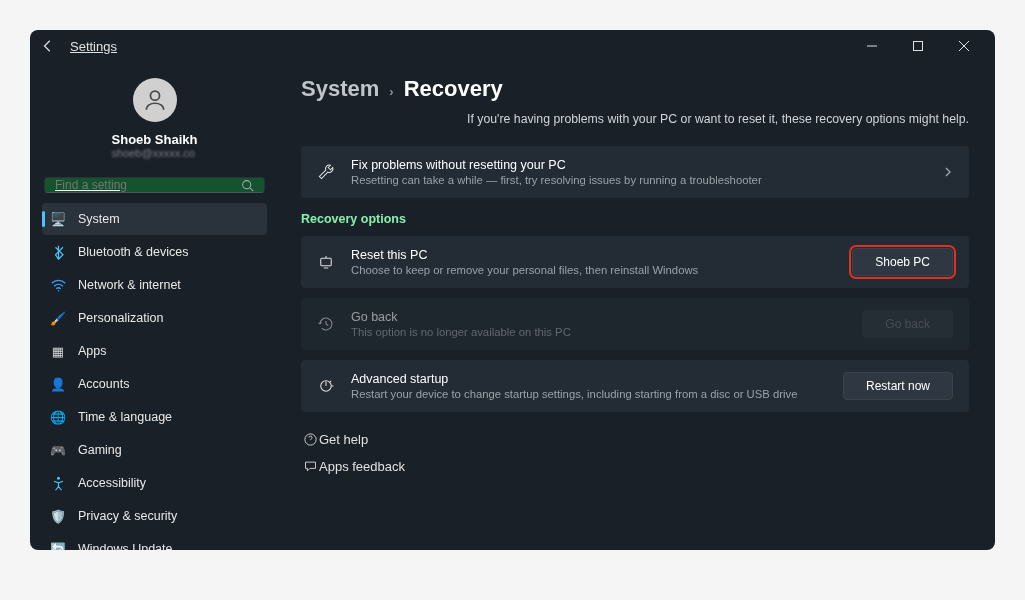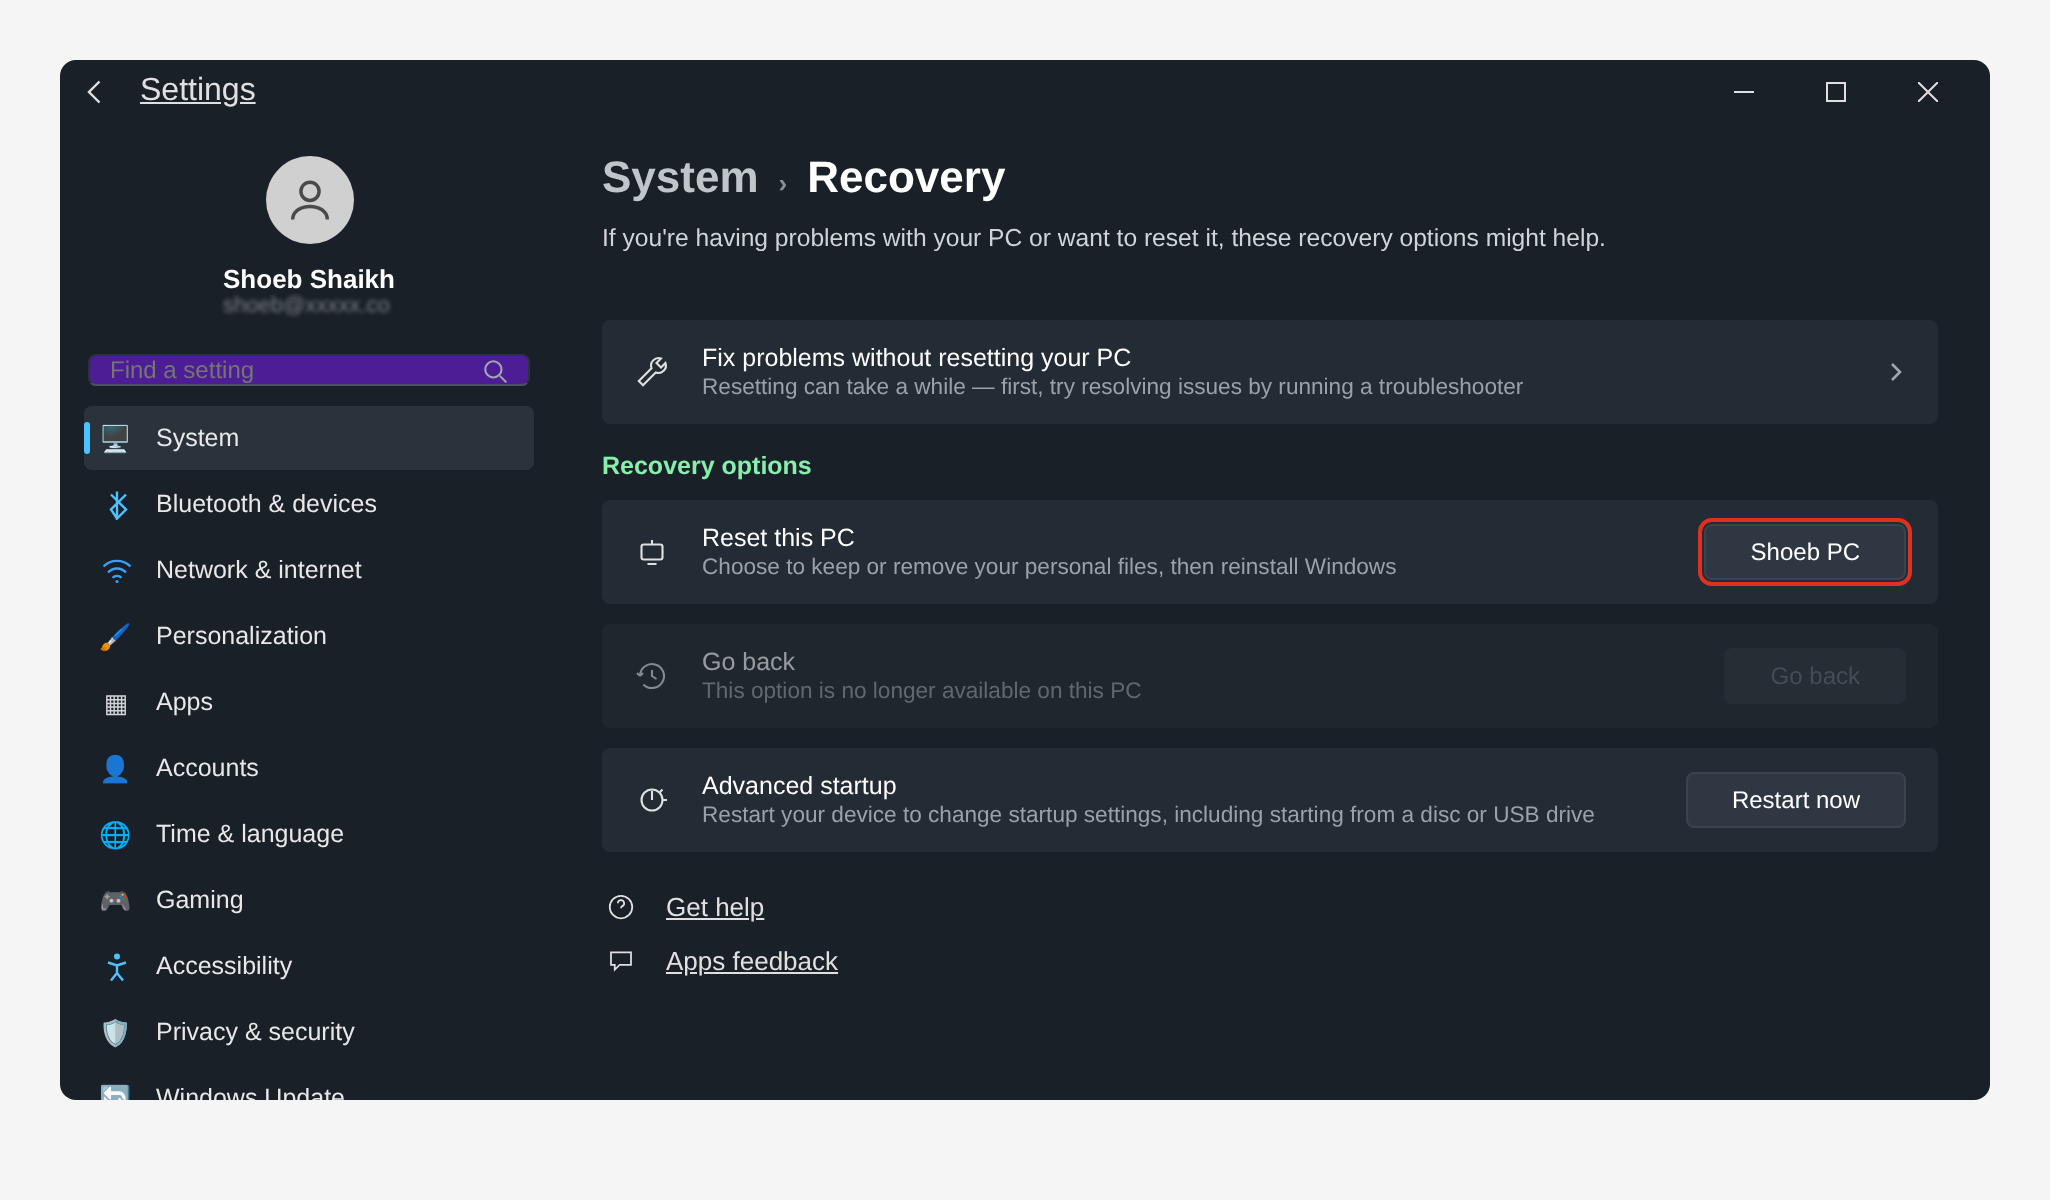"Settings" .titlebar .title { font-size: 16px -> 13px }
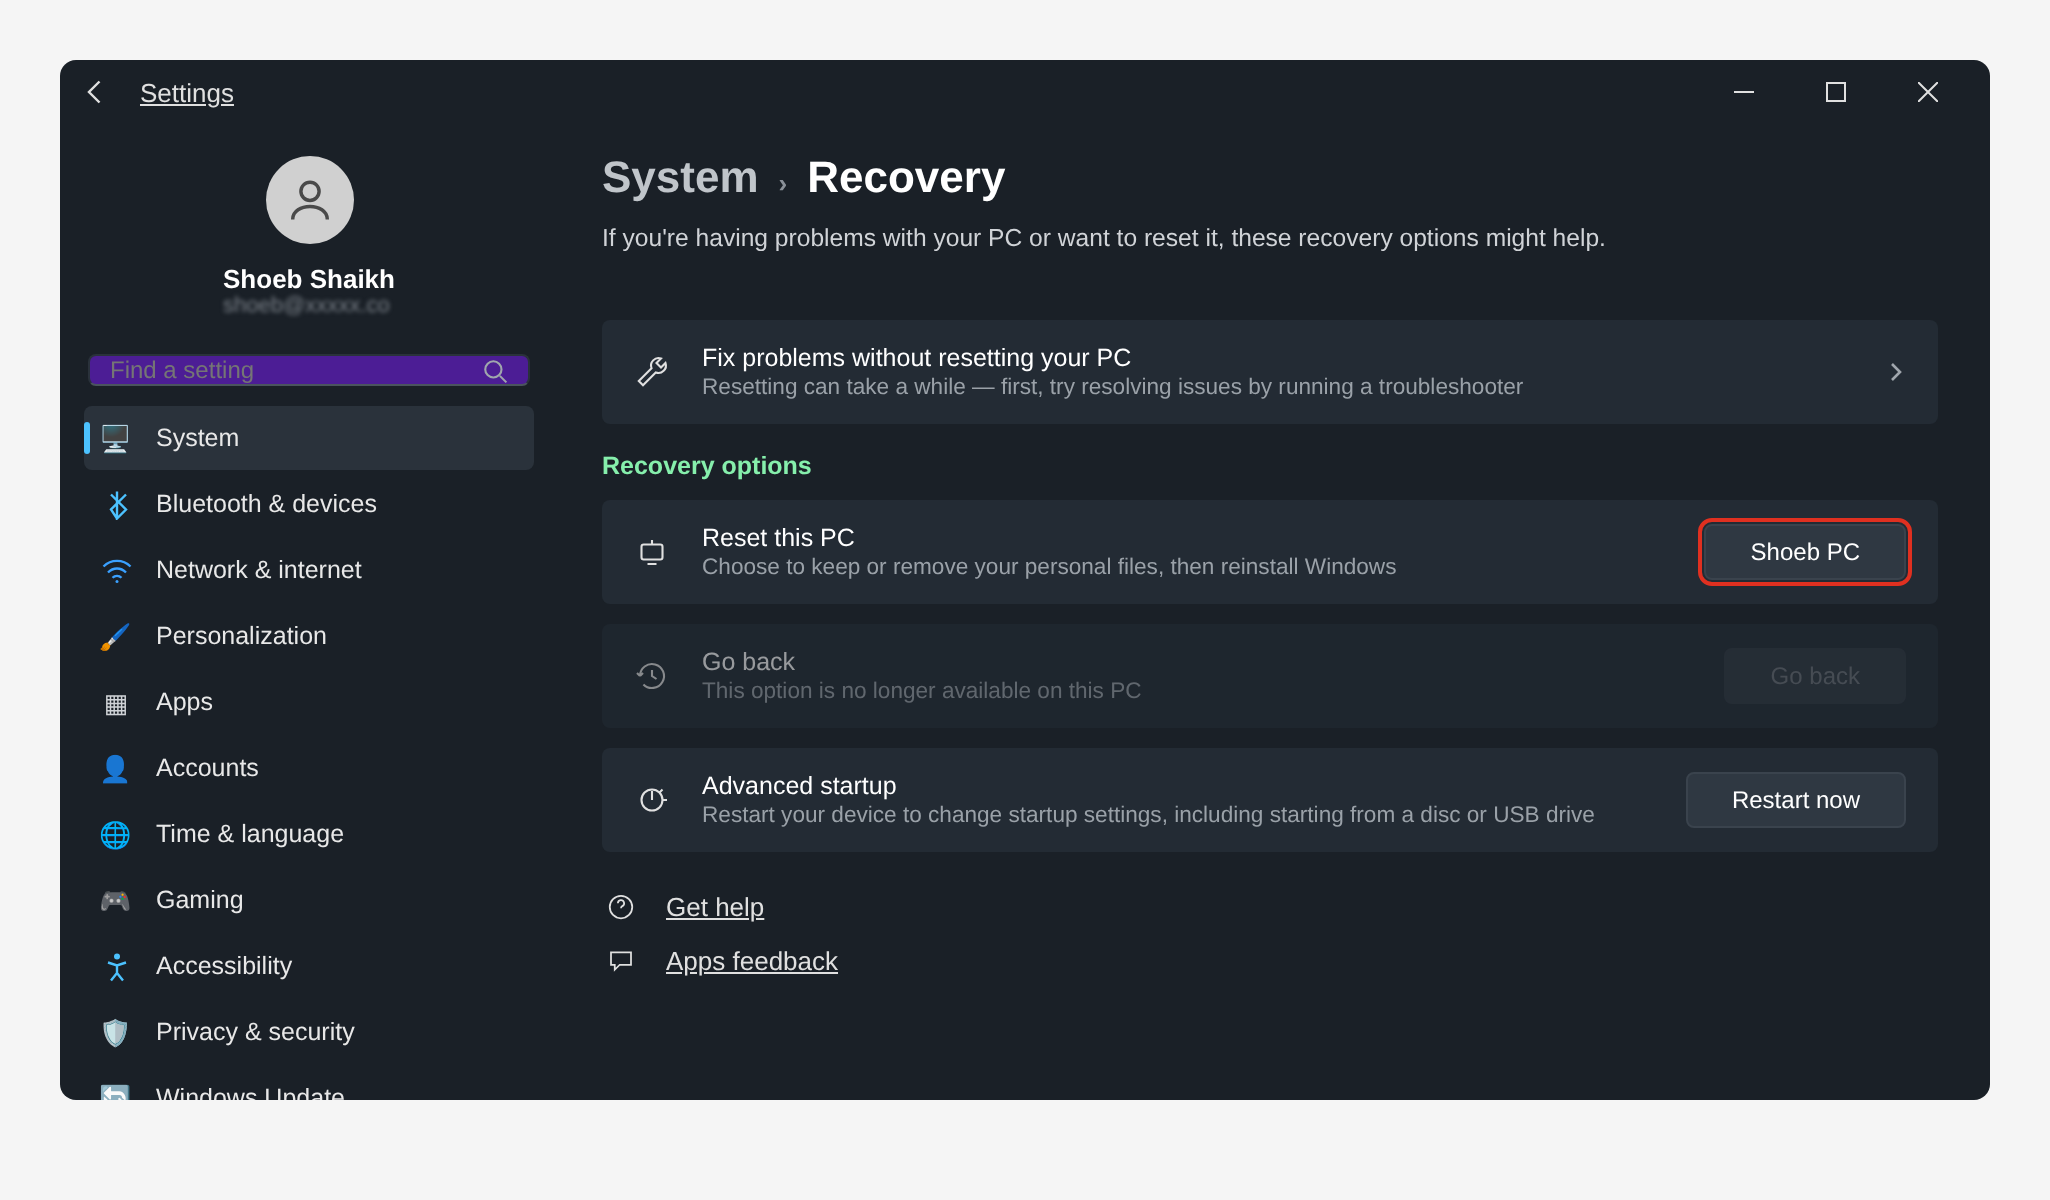"If you're having problems with" .desc { margin-bottom: 34px -> 20px; text-align: none -> right }
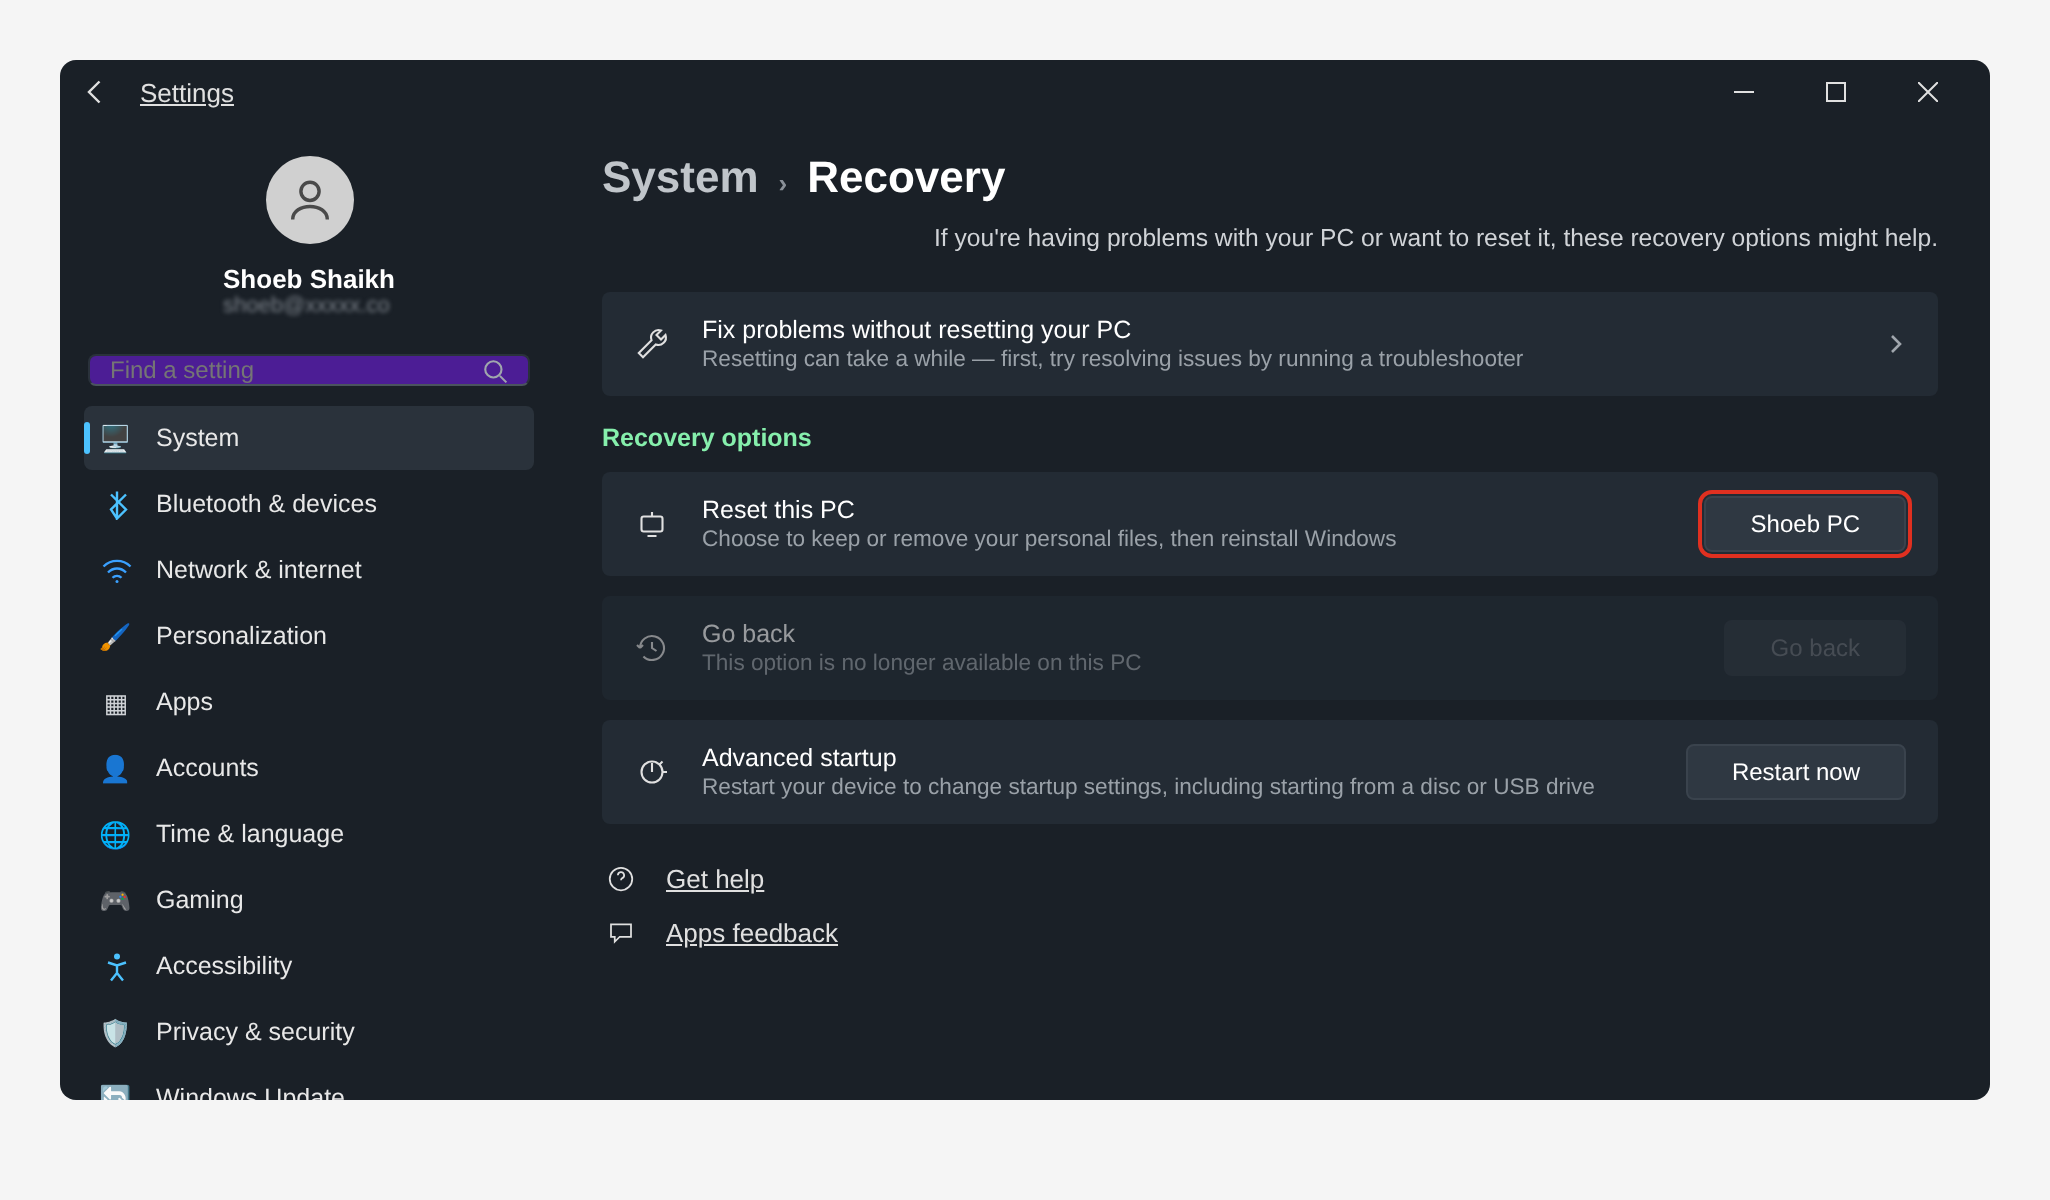"Find a setting" .search { background: #4c1d95 -> #14532d; text-decoration: none -> underline }
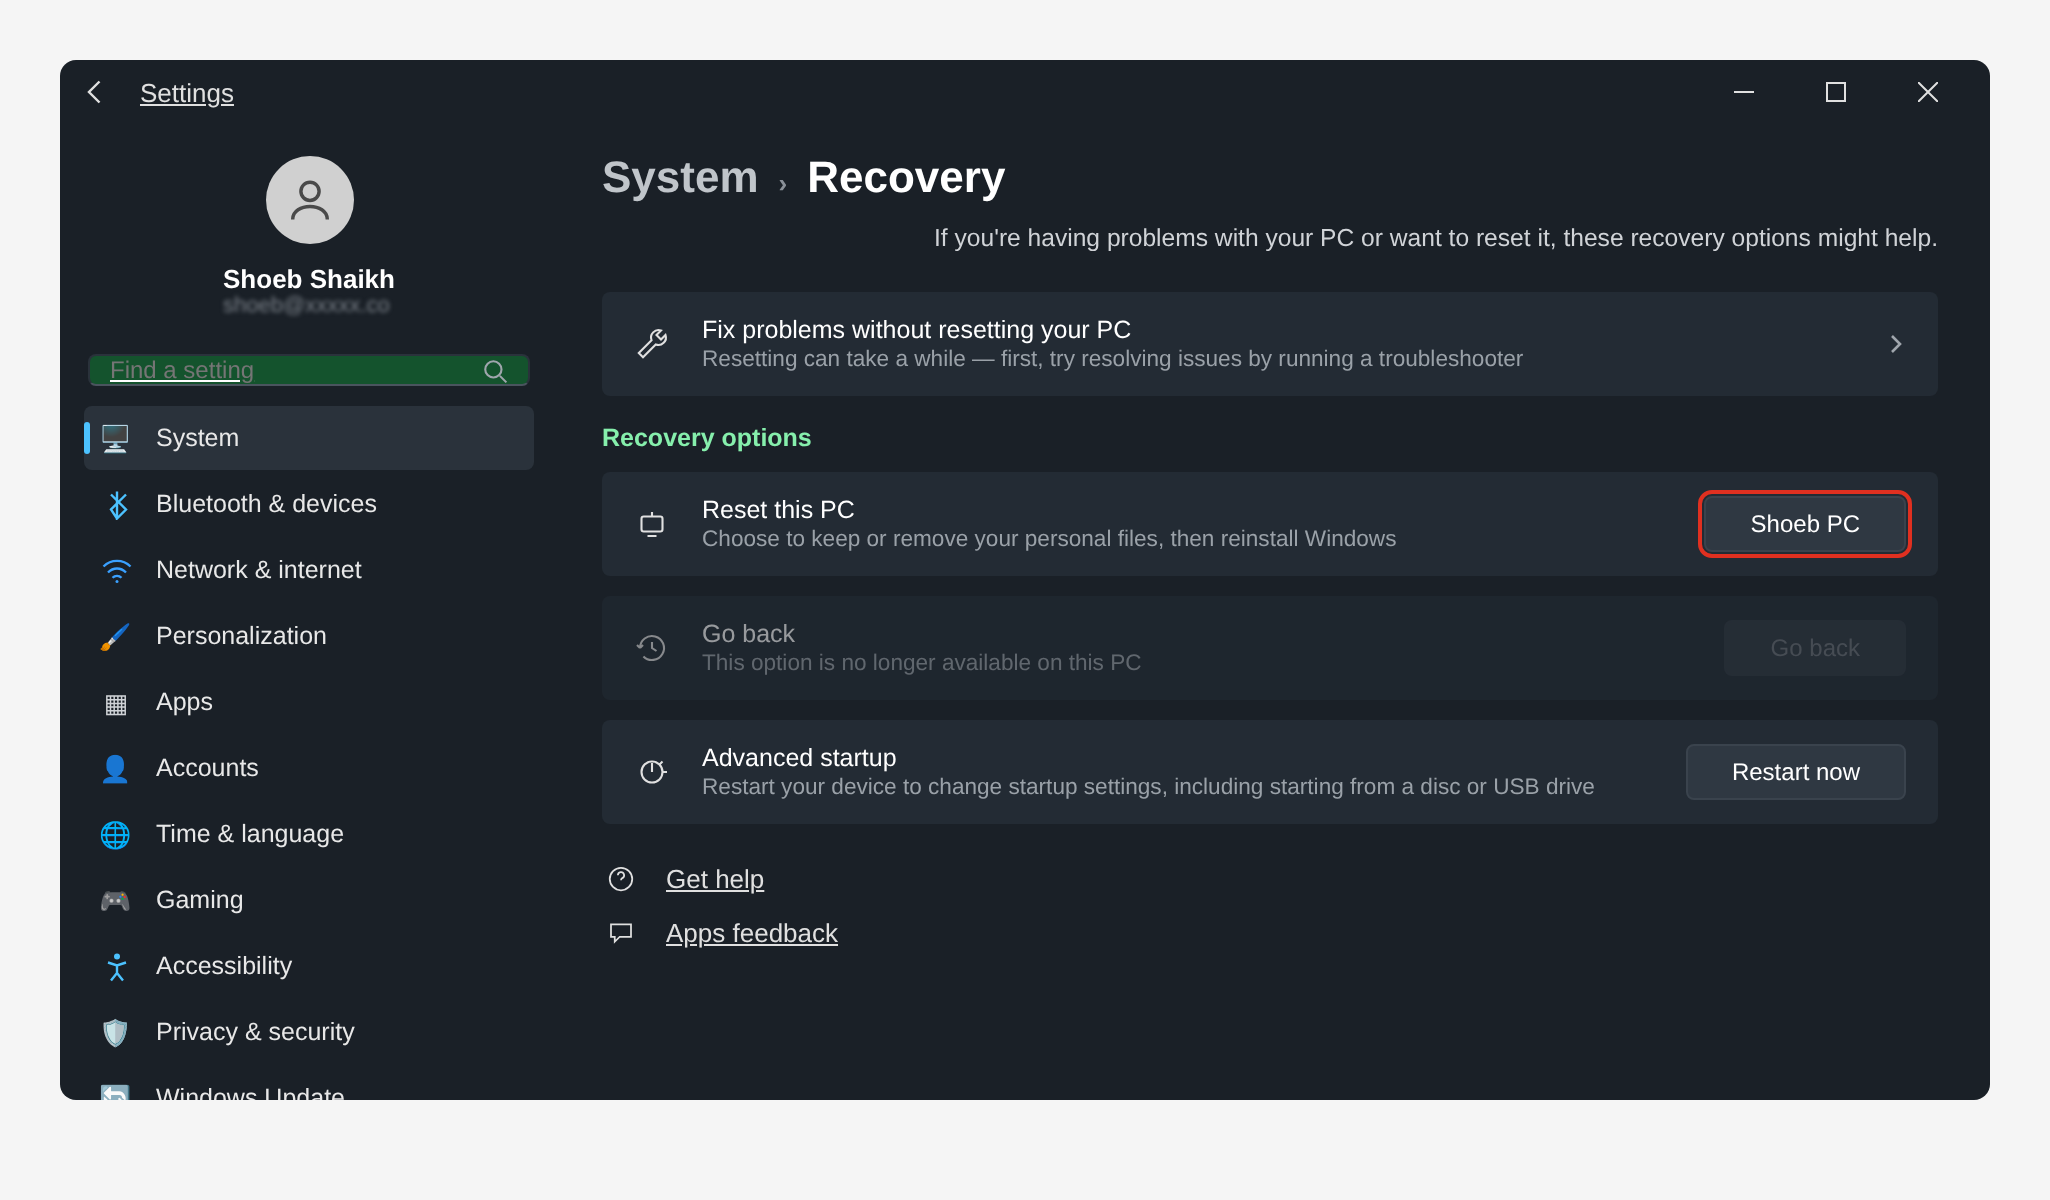"Get help" .link-row { gap: 14px -> none; text-decoration: underline -> none }
